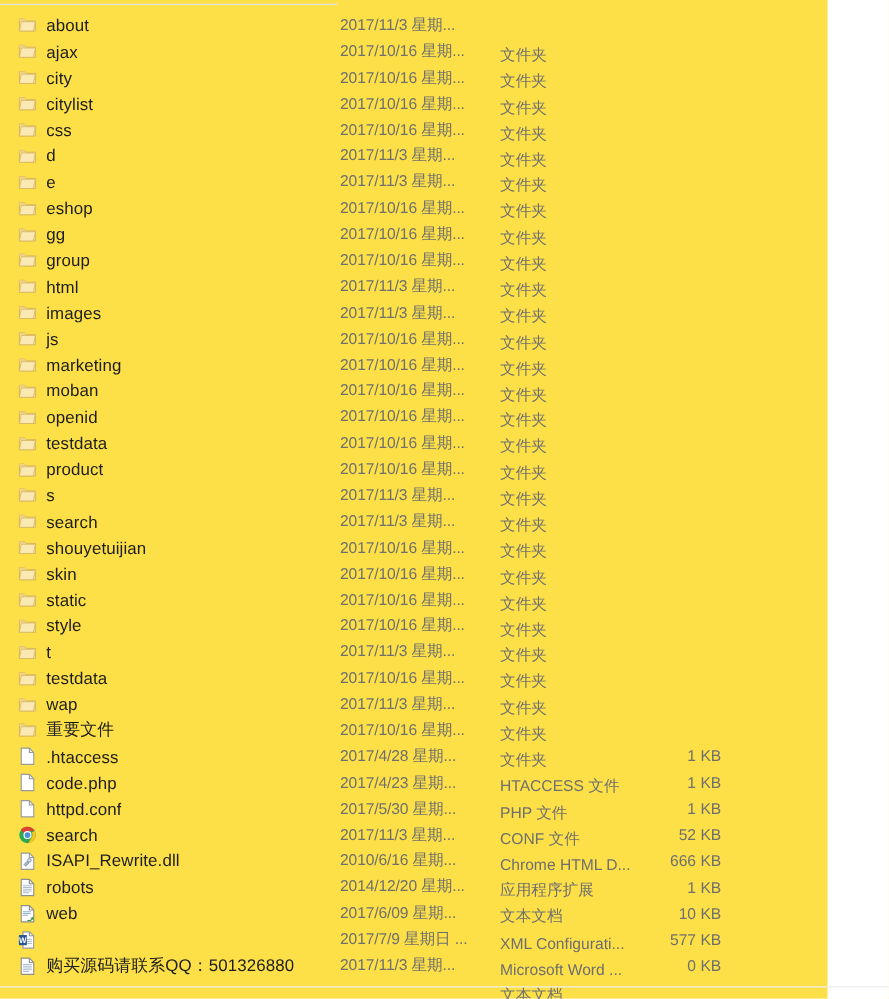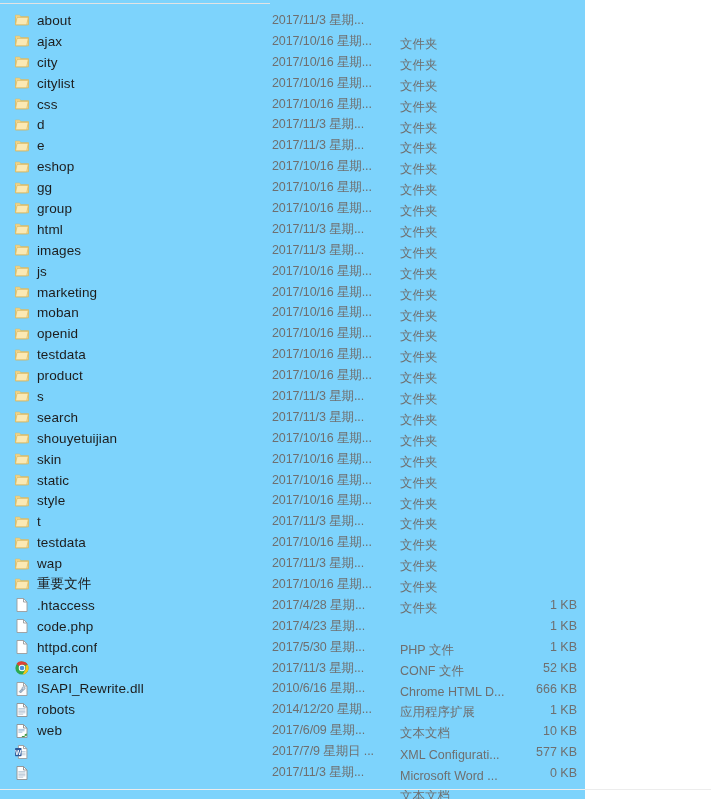"about" #explorer { background: #7dd3fc -> #fde047; width: 585px -> 662px }
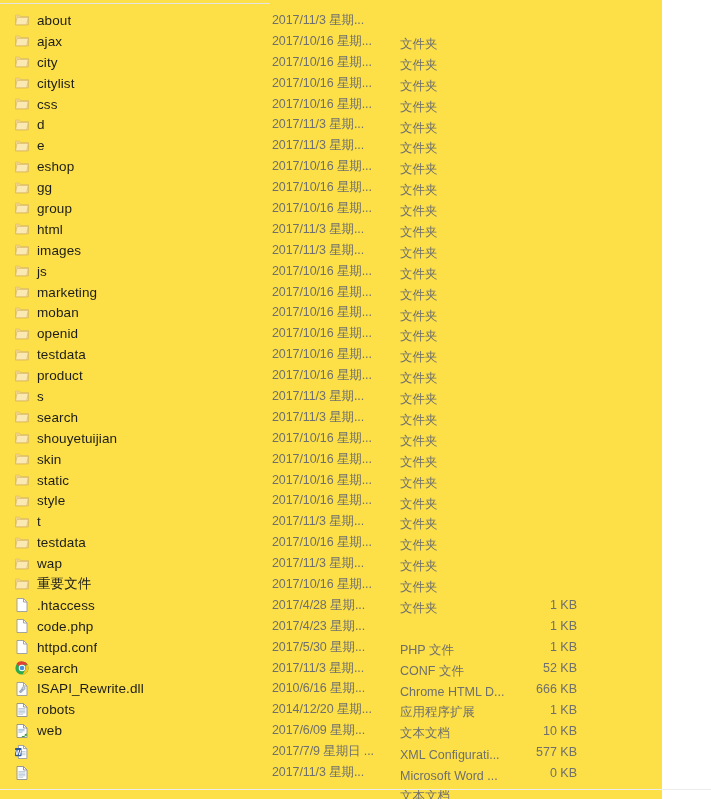"HTACCESS 文件" div.cell-type { html: none -> <div>HTACCESS 文件</div> }
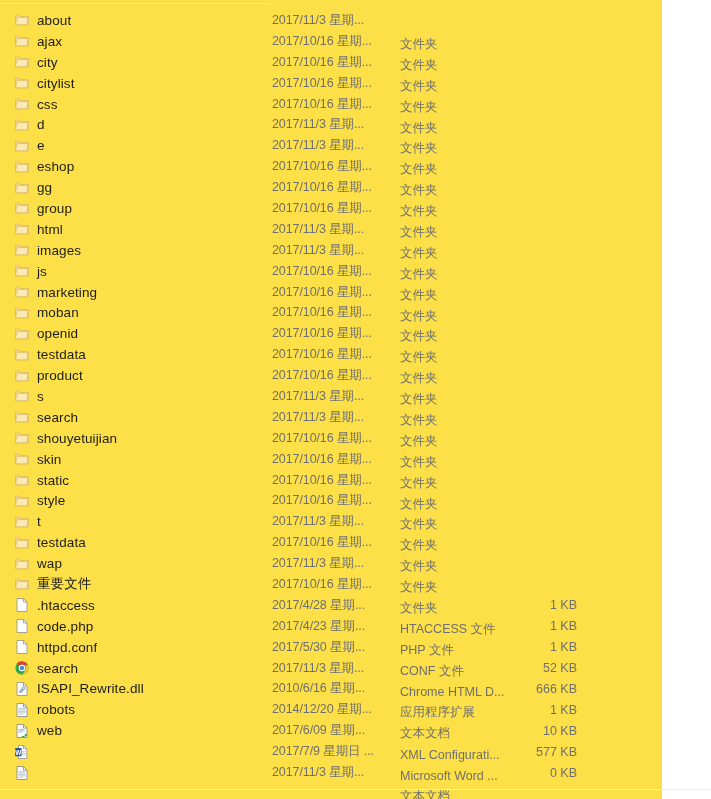"购买源码请联系QQ：501326880" span.name-text { html: none -> <span>购买源码请联系QQ：501326880</span> }
